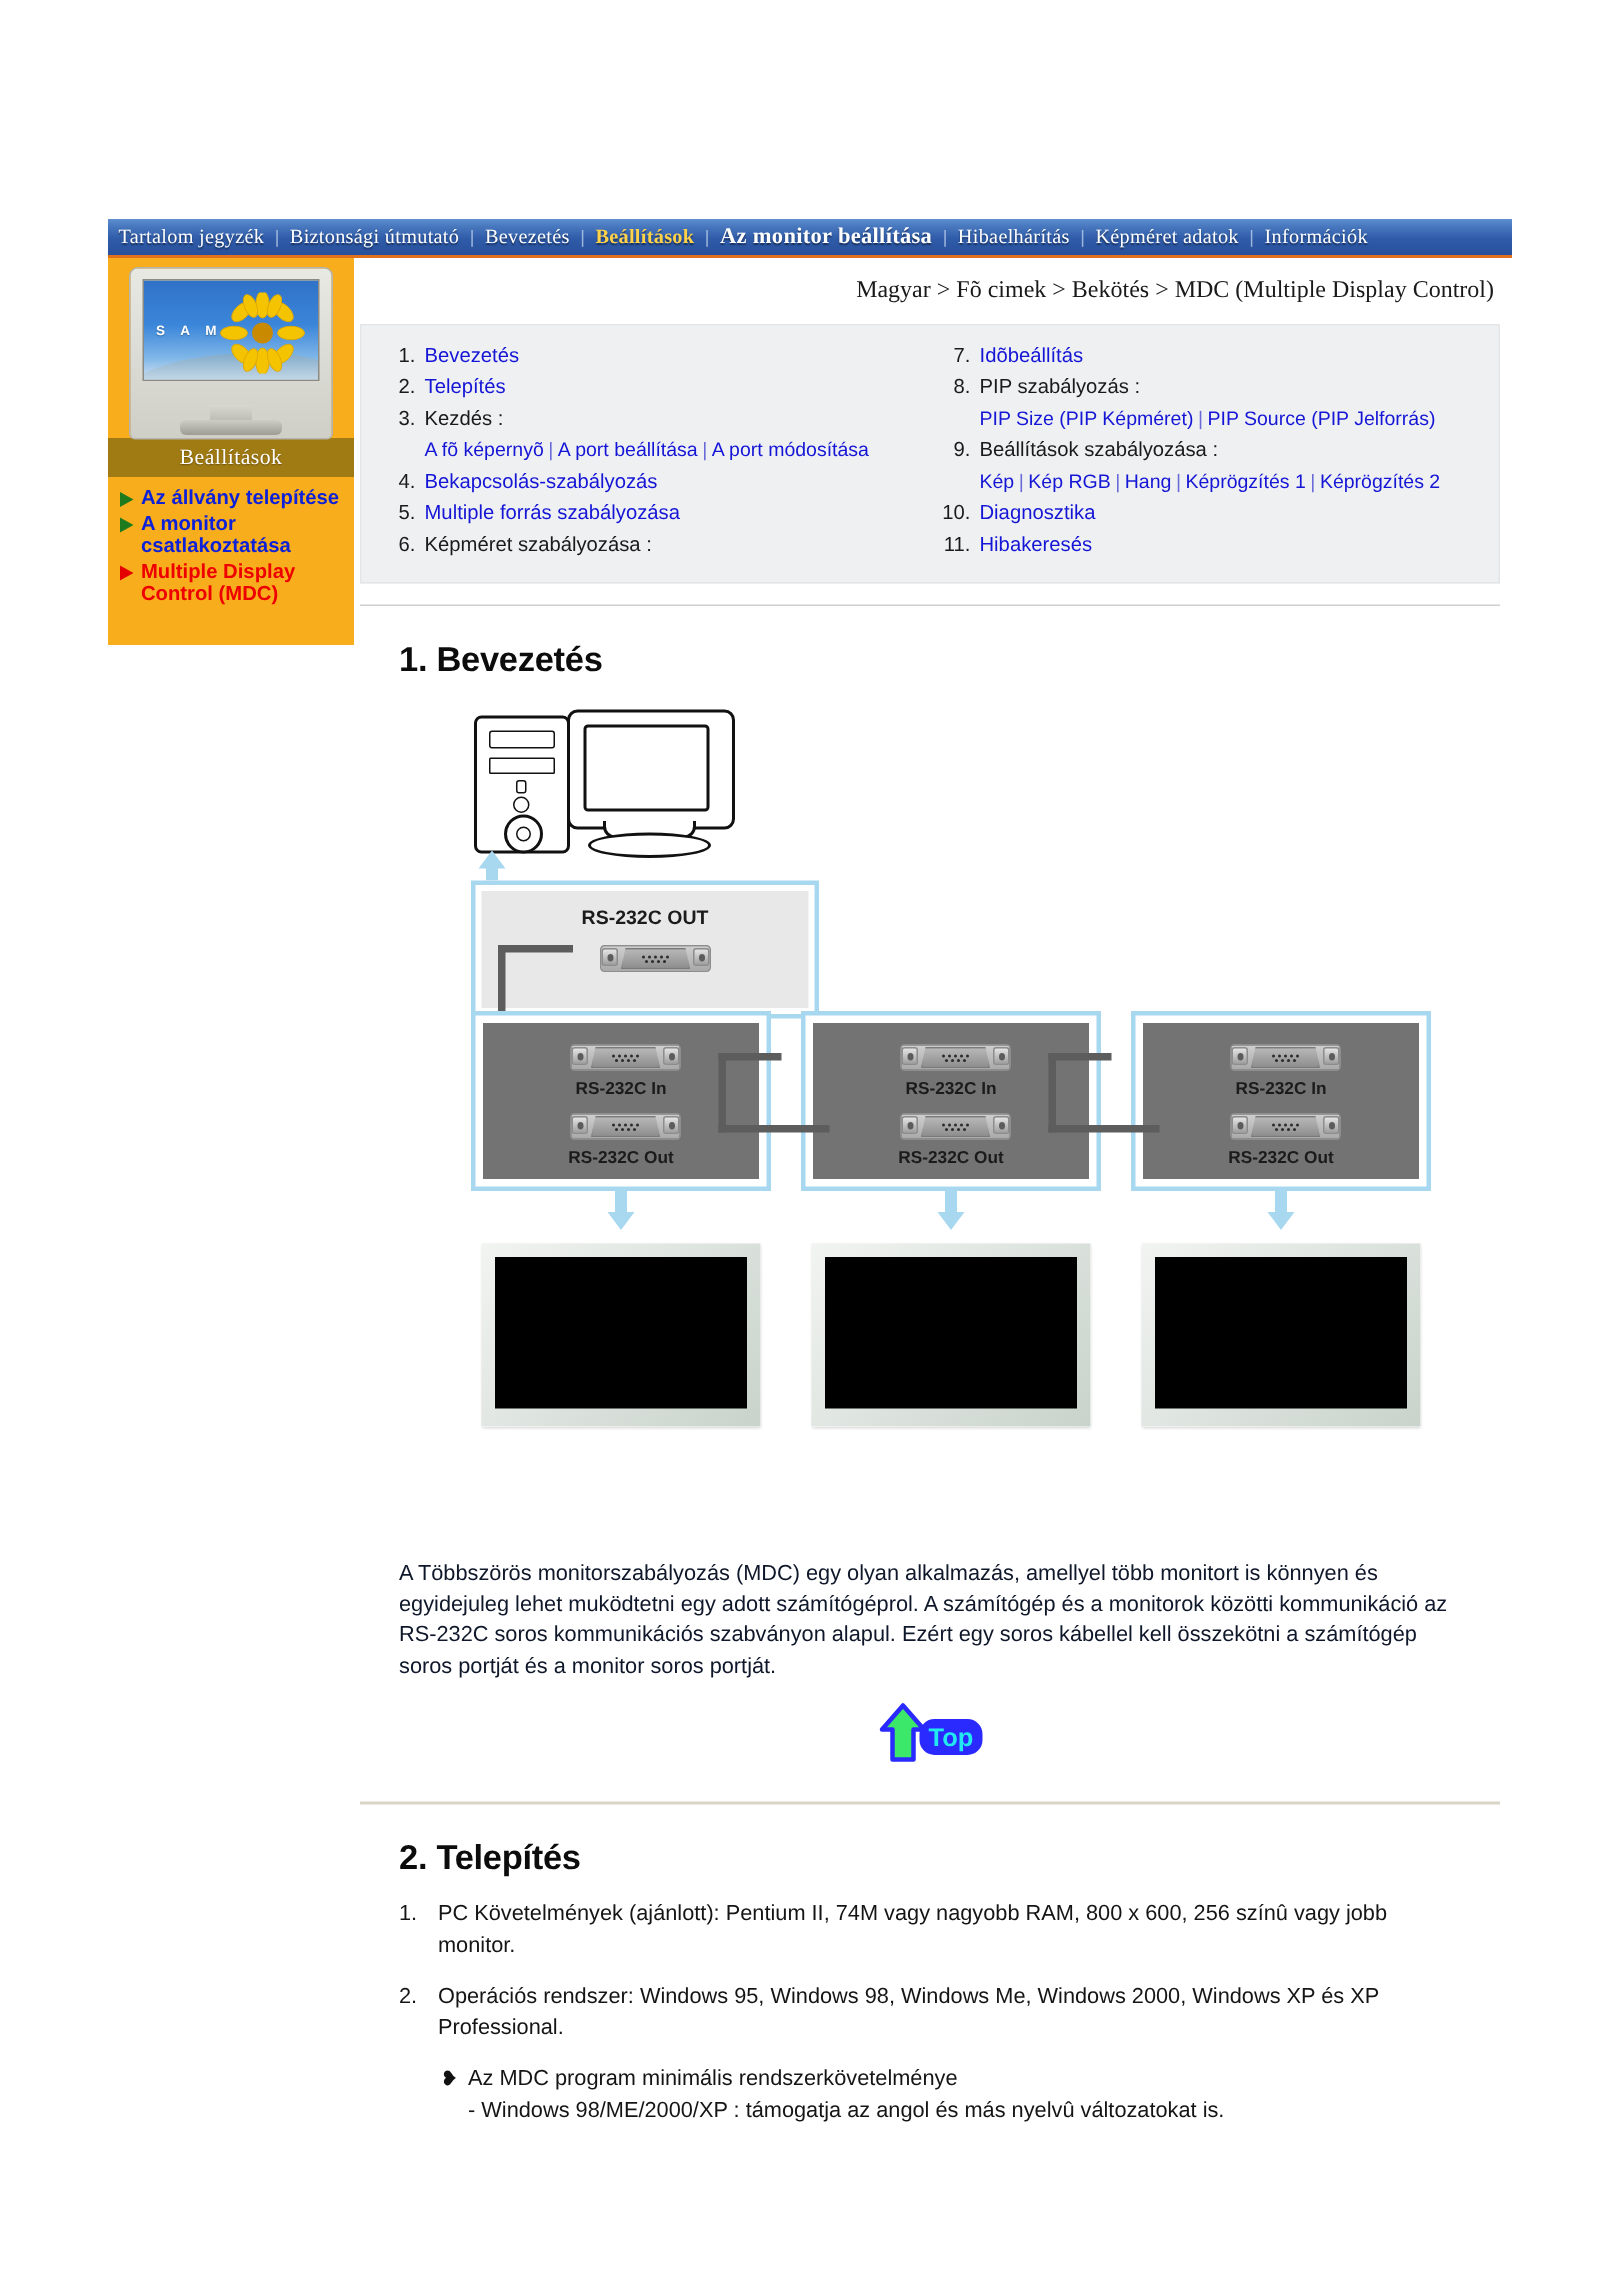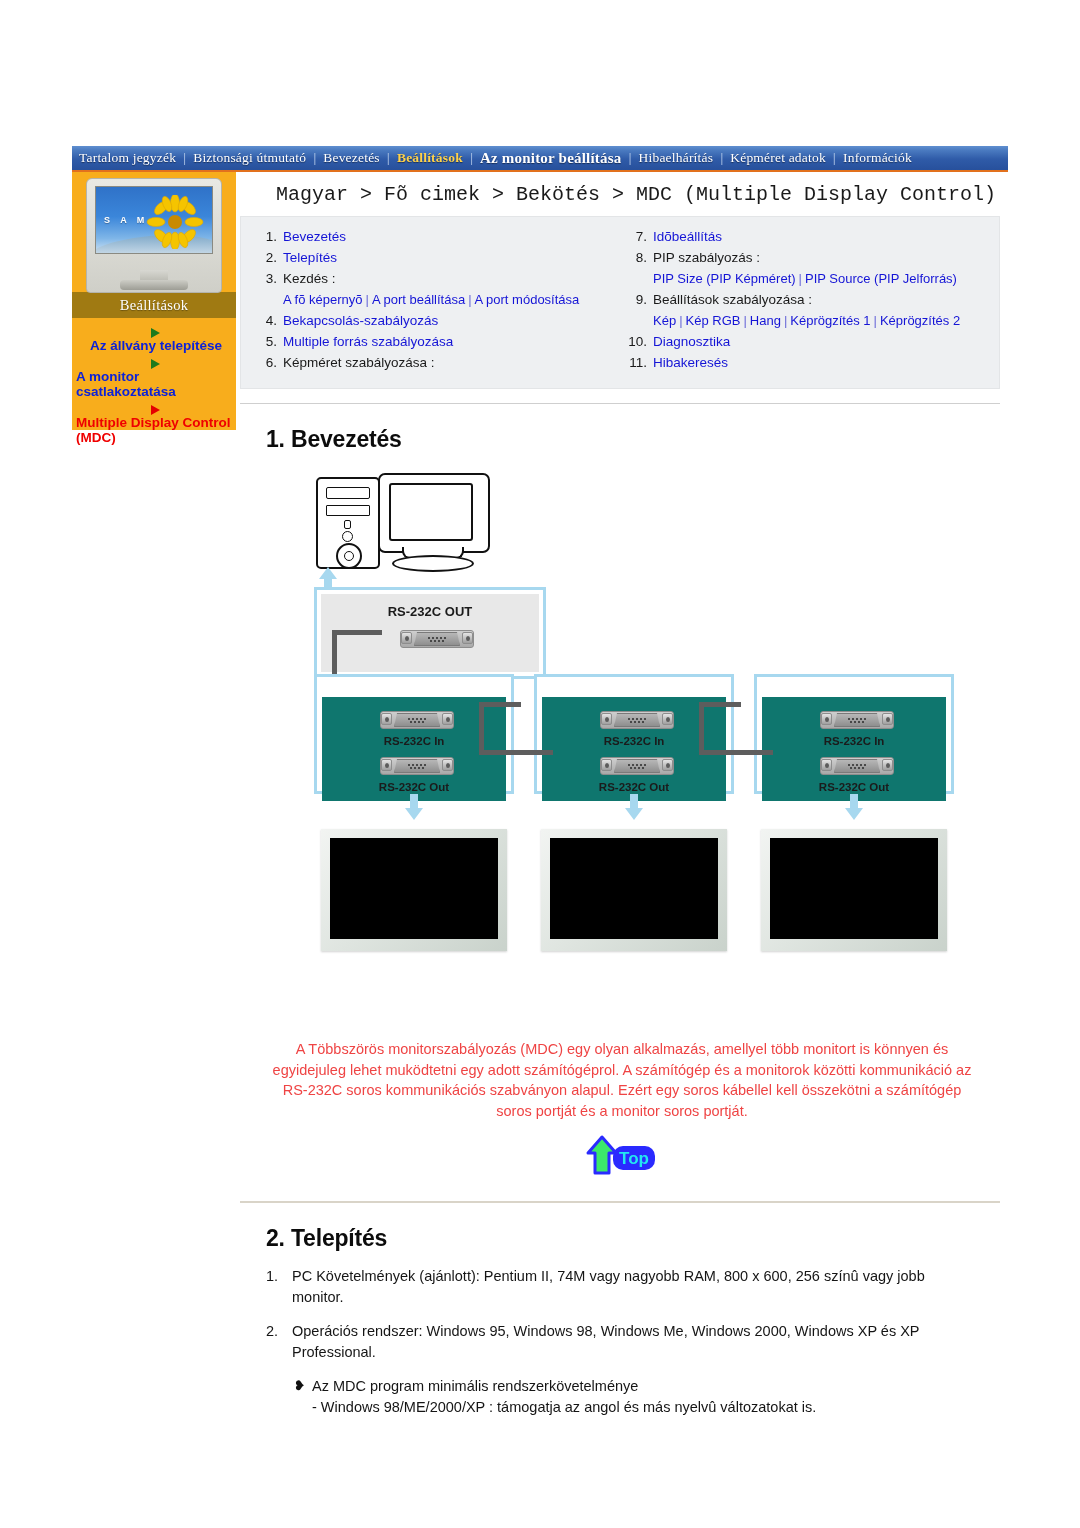"Magyar > Fõ cimek >" .breadcrumb { font-family: Liberation Mono, monospace -> Liberation Serif, serif; font-size: 20px -> 16px }
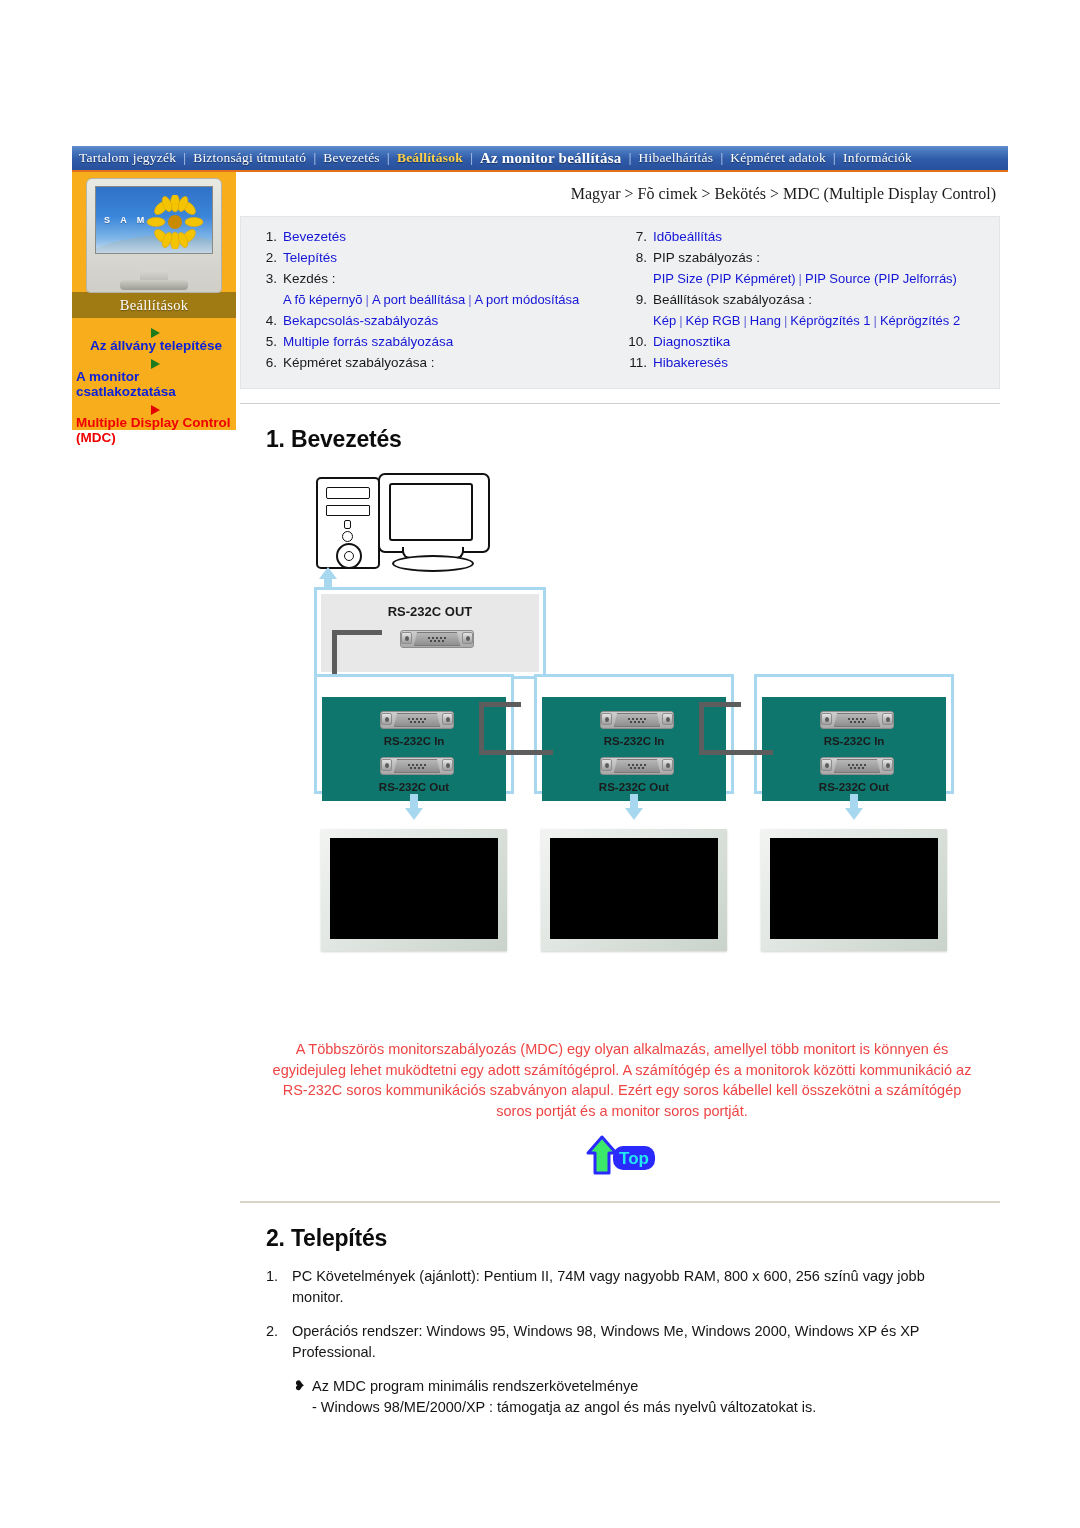"Az állvány telepítése" .sb-item { align-items: center -> flex-start; flex-direction: column -> none }
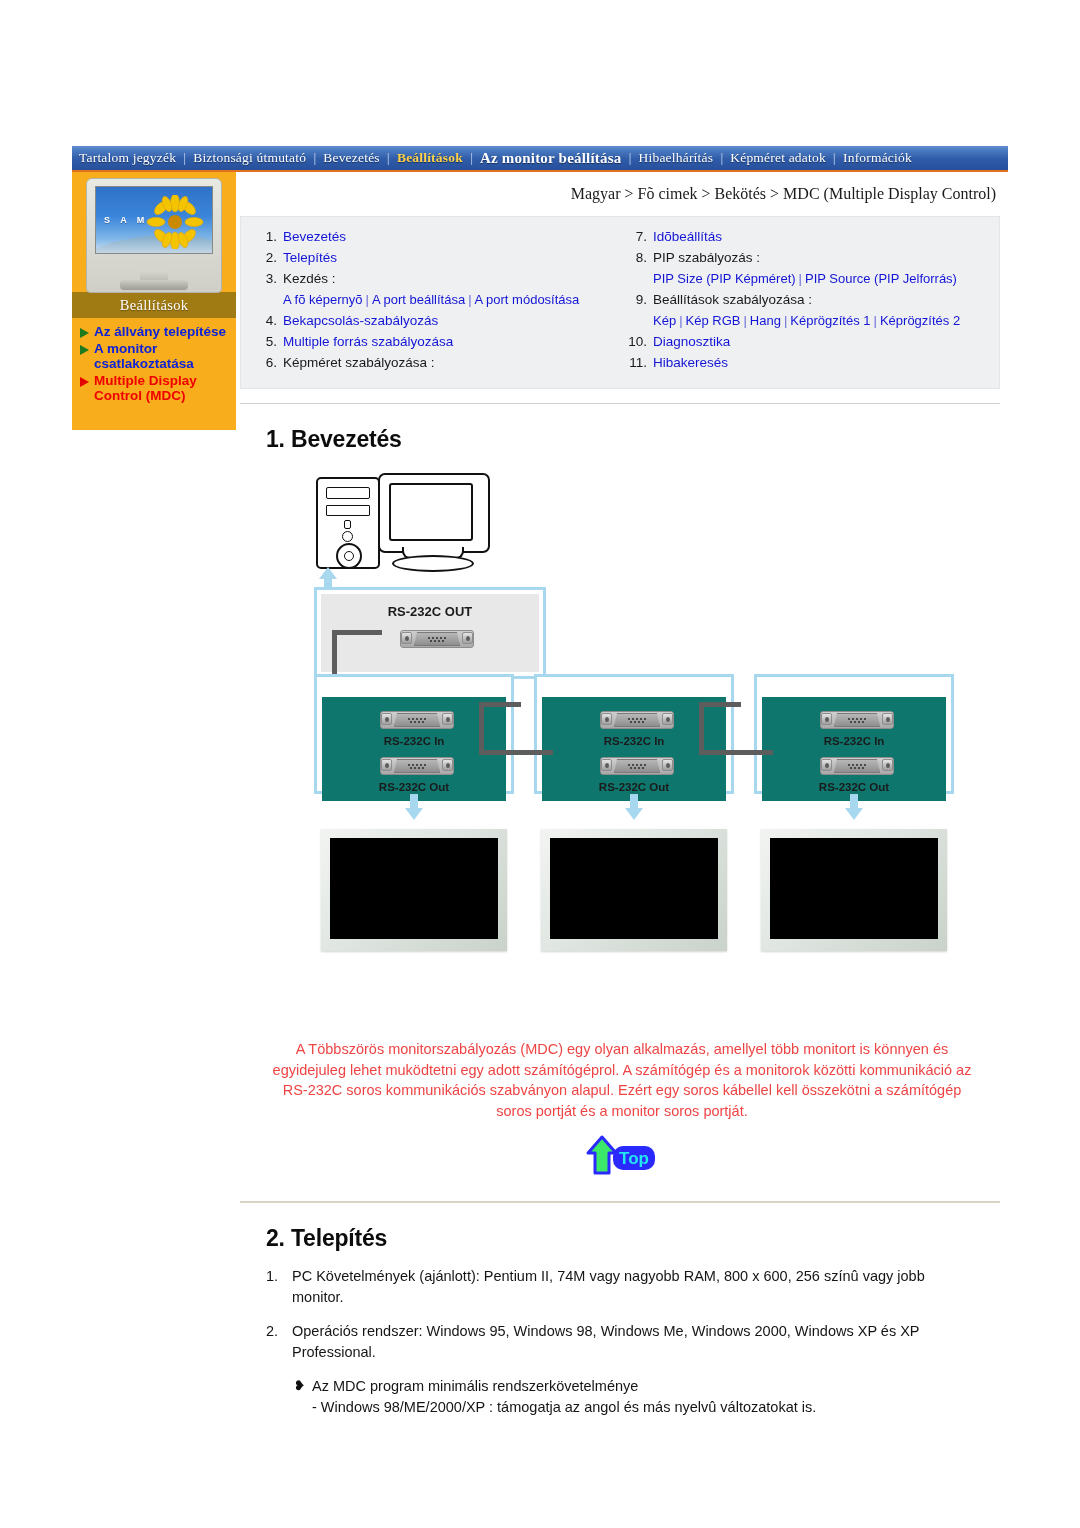"RS-232C In" .mon-group-in { background: #0f766e -> #737373; margin-top: 15px -> none }
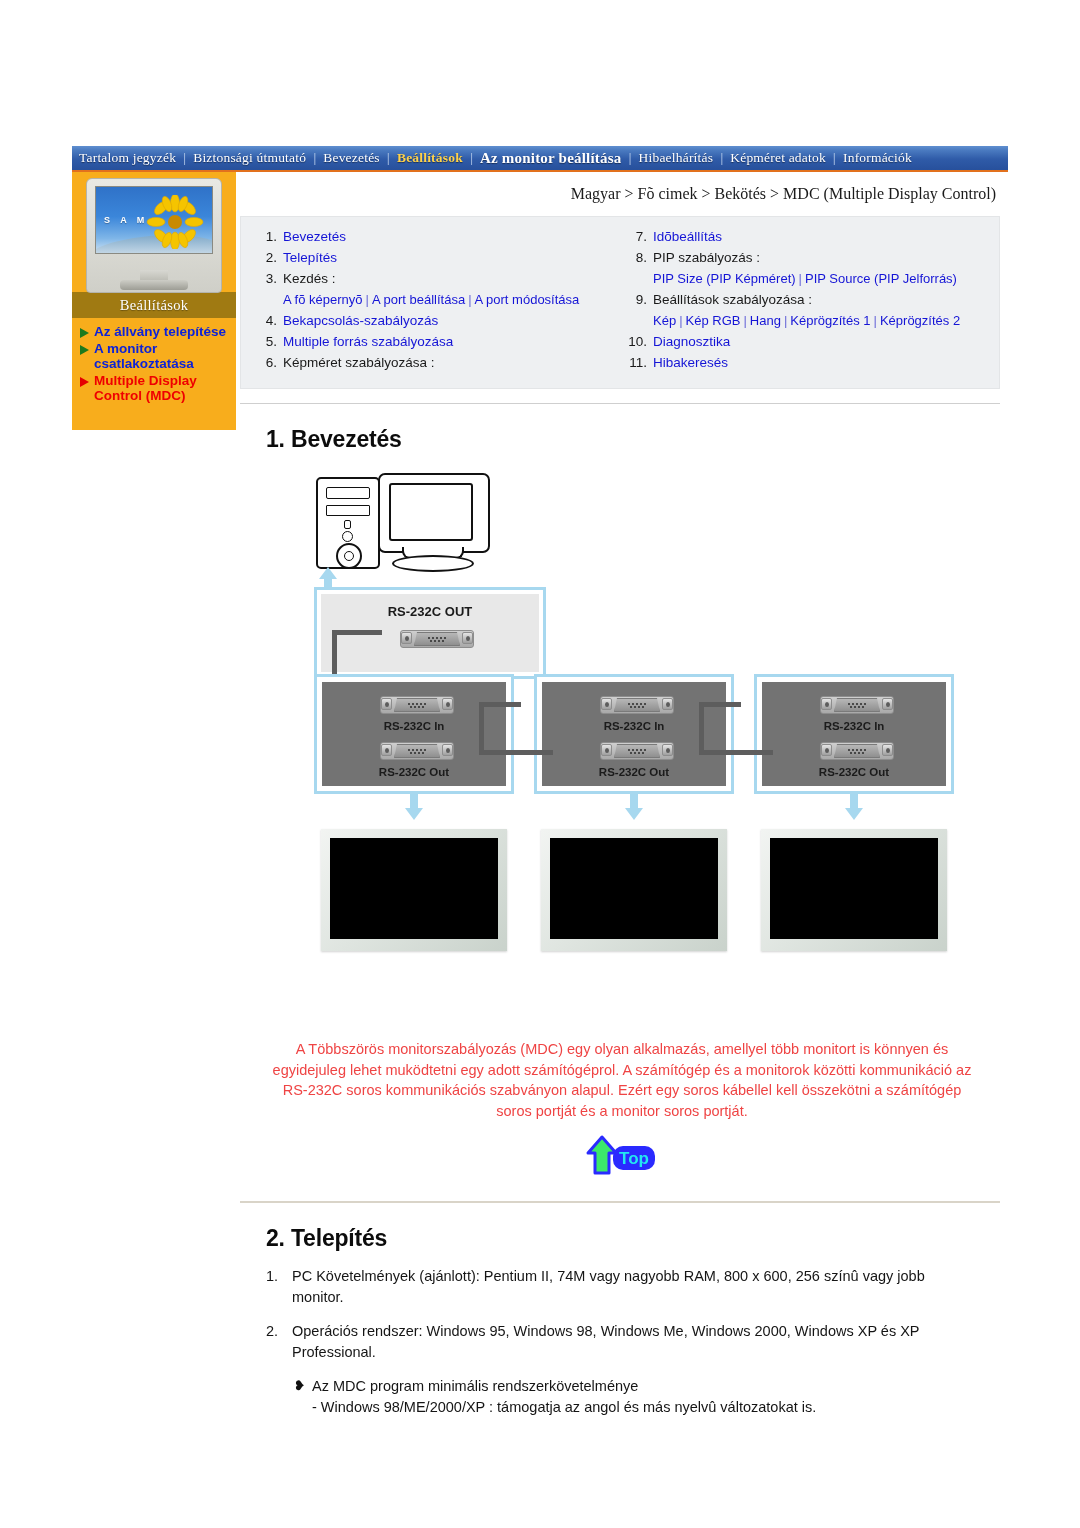"A Többszörös monitorszabályozás (MDC)" .para { color: #ef4444 -> #0f172a; text-align: center -> left }
